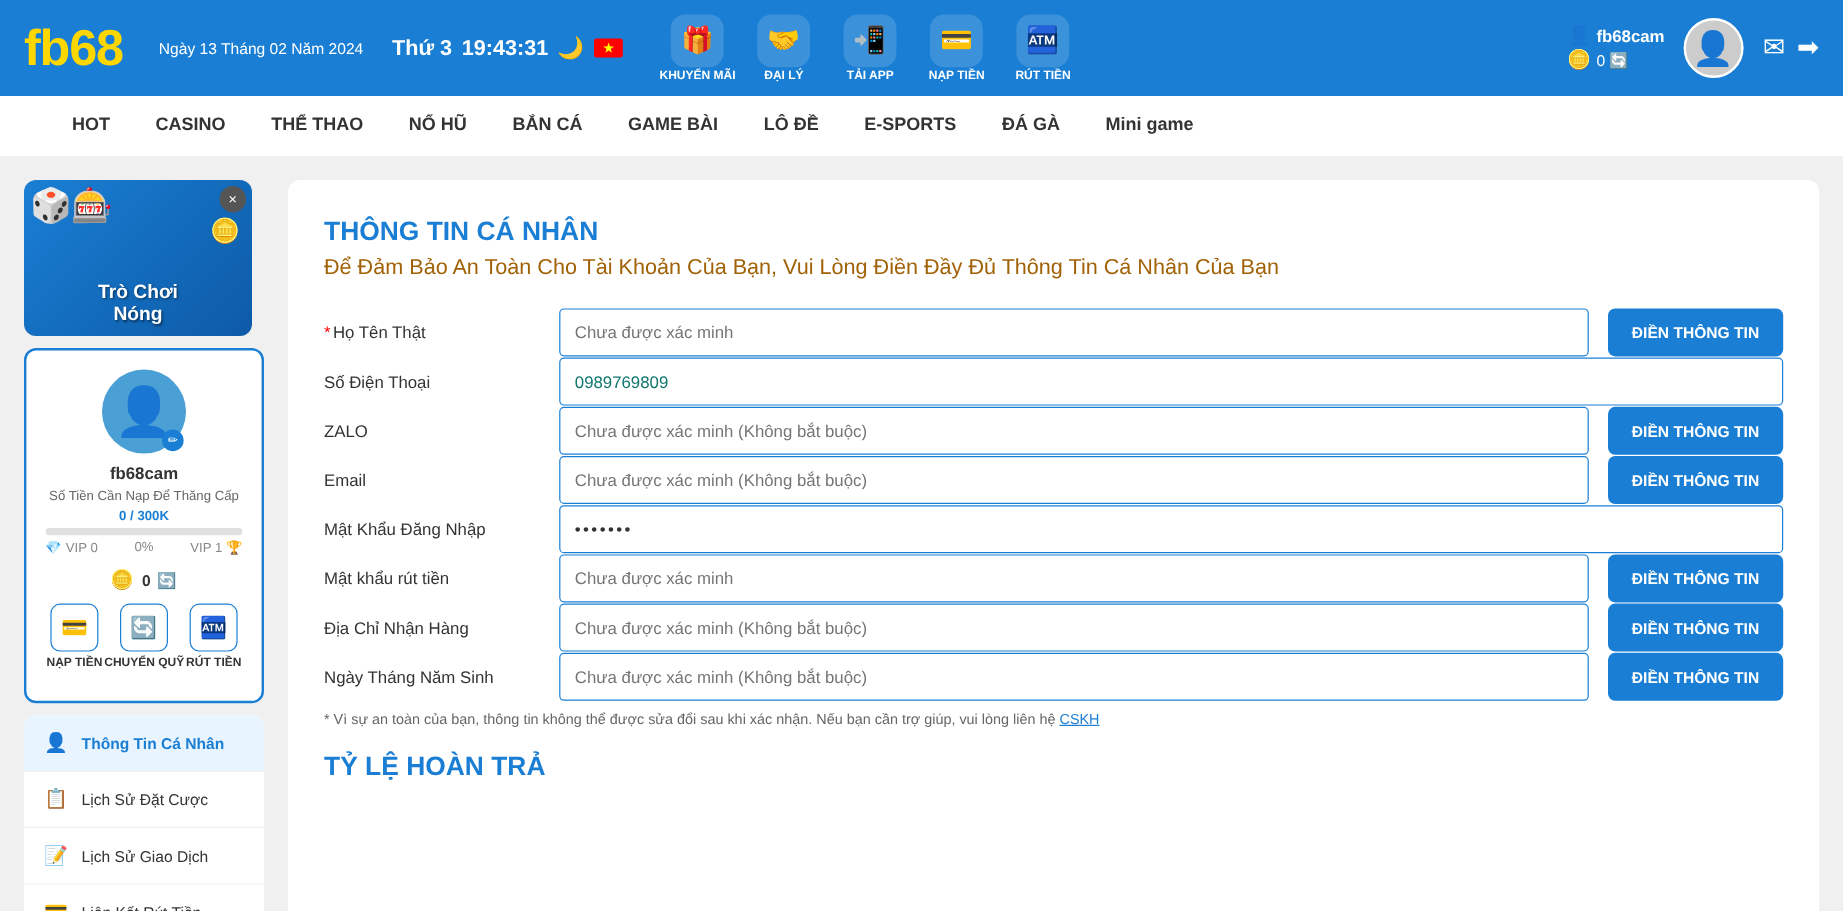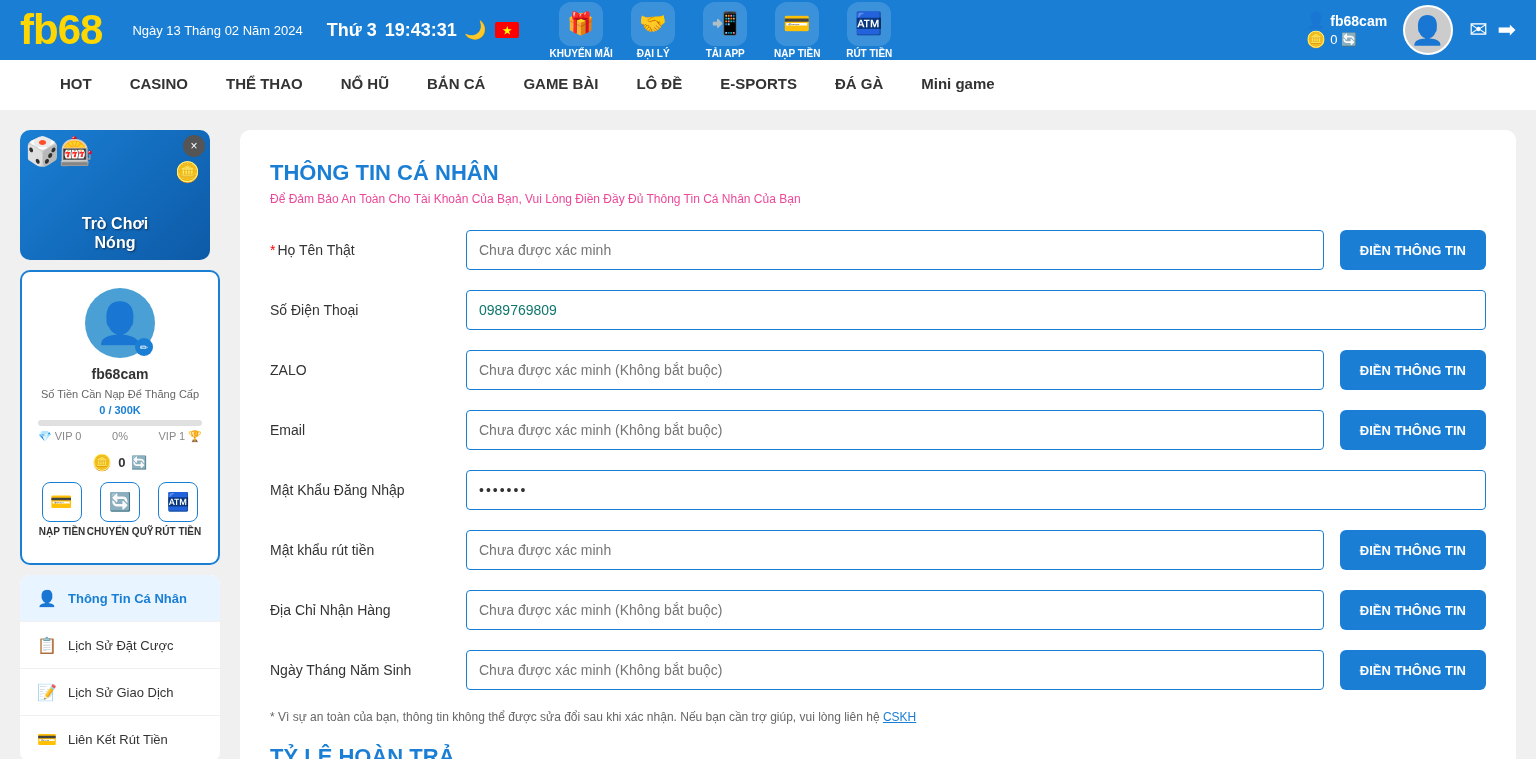"fb68" .header { height: 60px -> 80px }
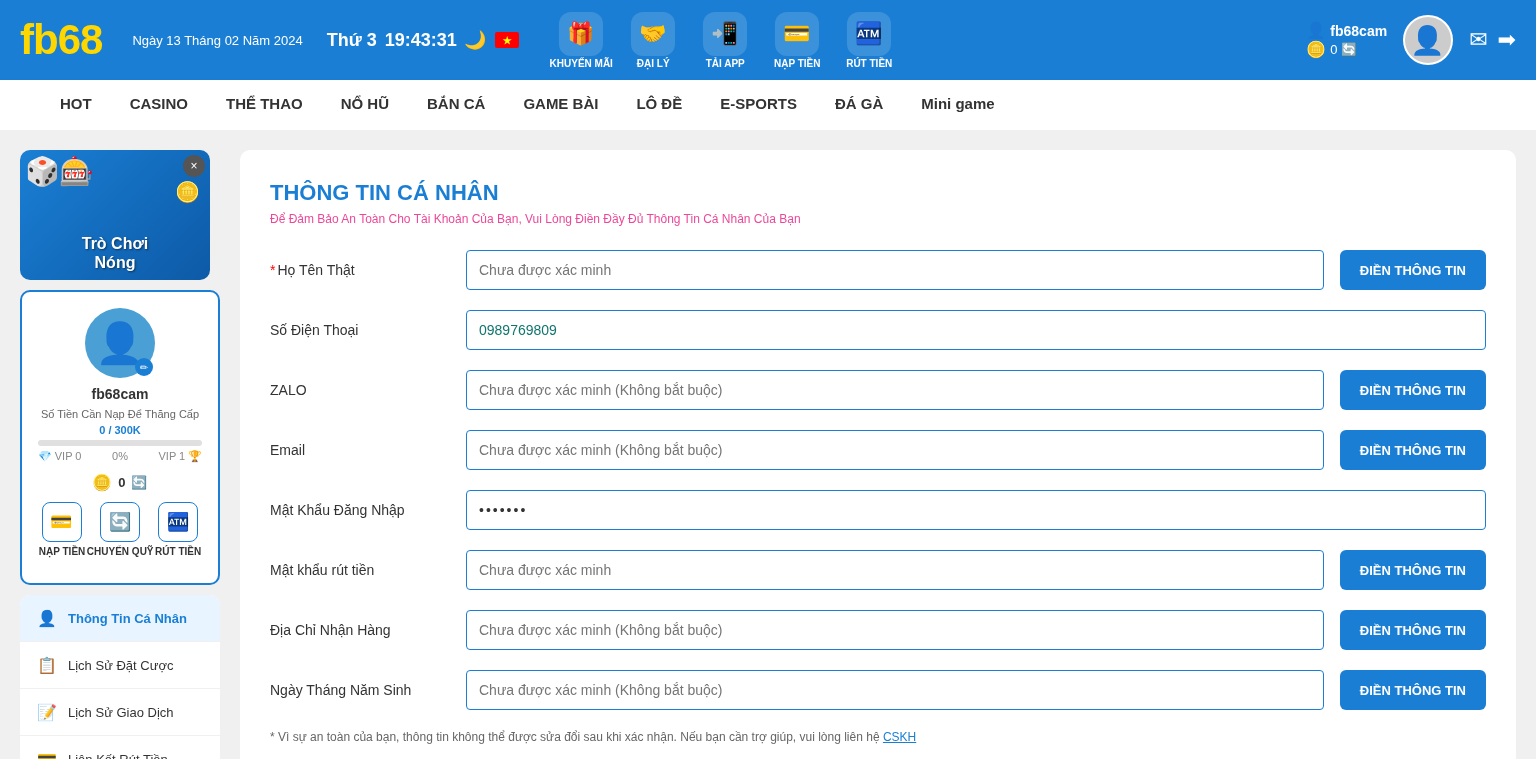"Để Đảm Bảo An Toàn" .section-subtitle { color: #ec4899 -> #a16207; font-size: 12px -> 18px }
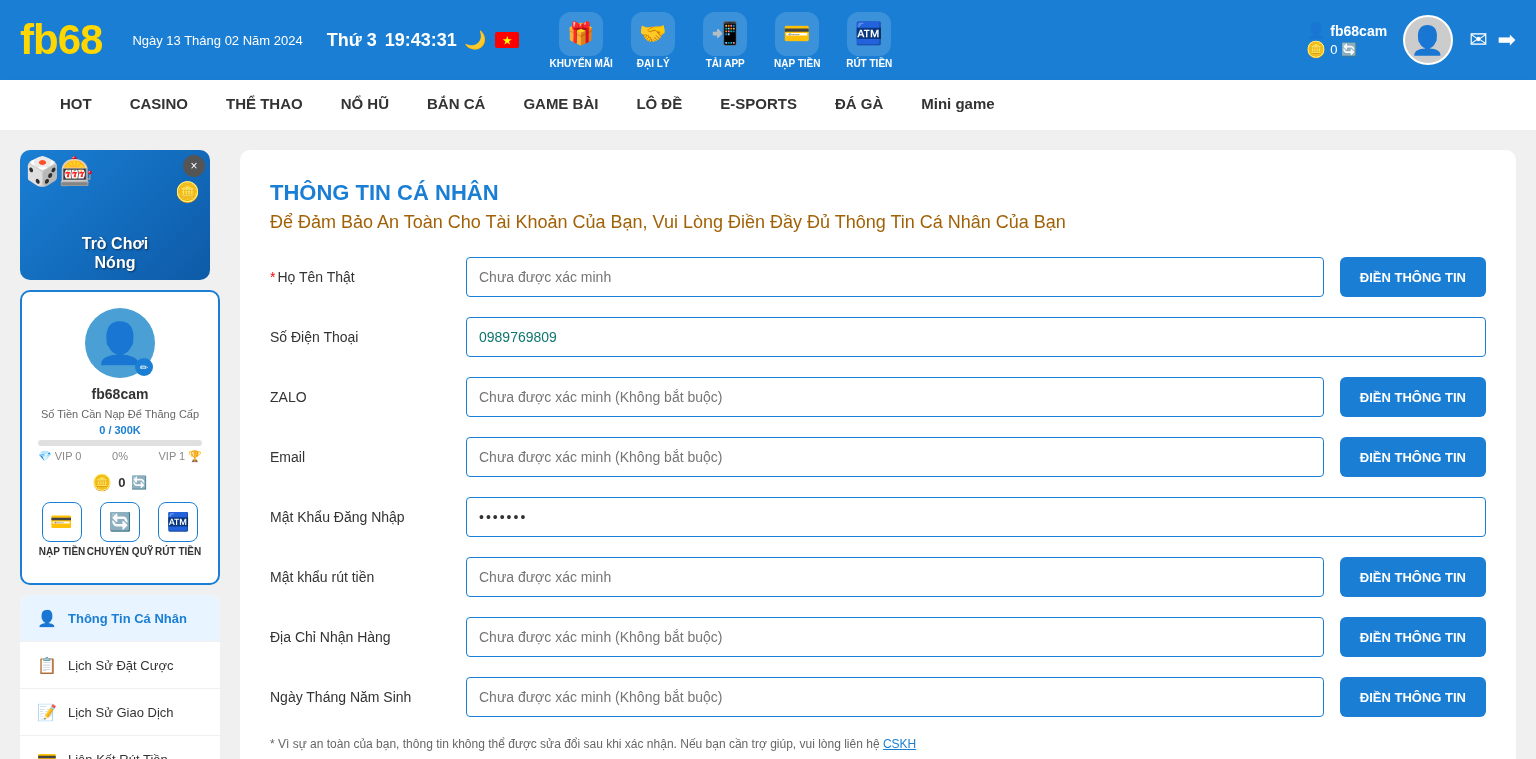"* Họ Tên Thật" .form-row { margin-bottom: 20px -> 1px }
